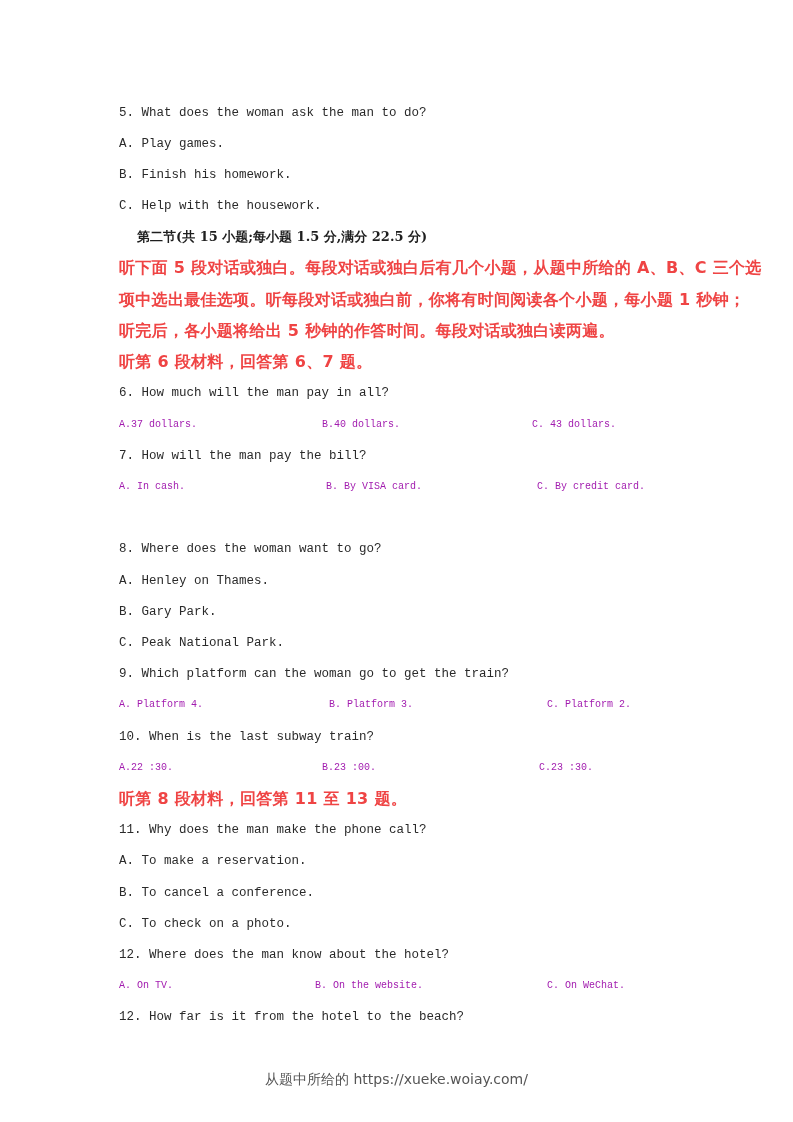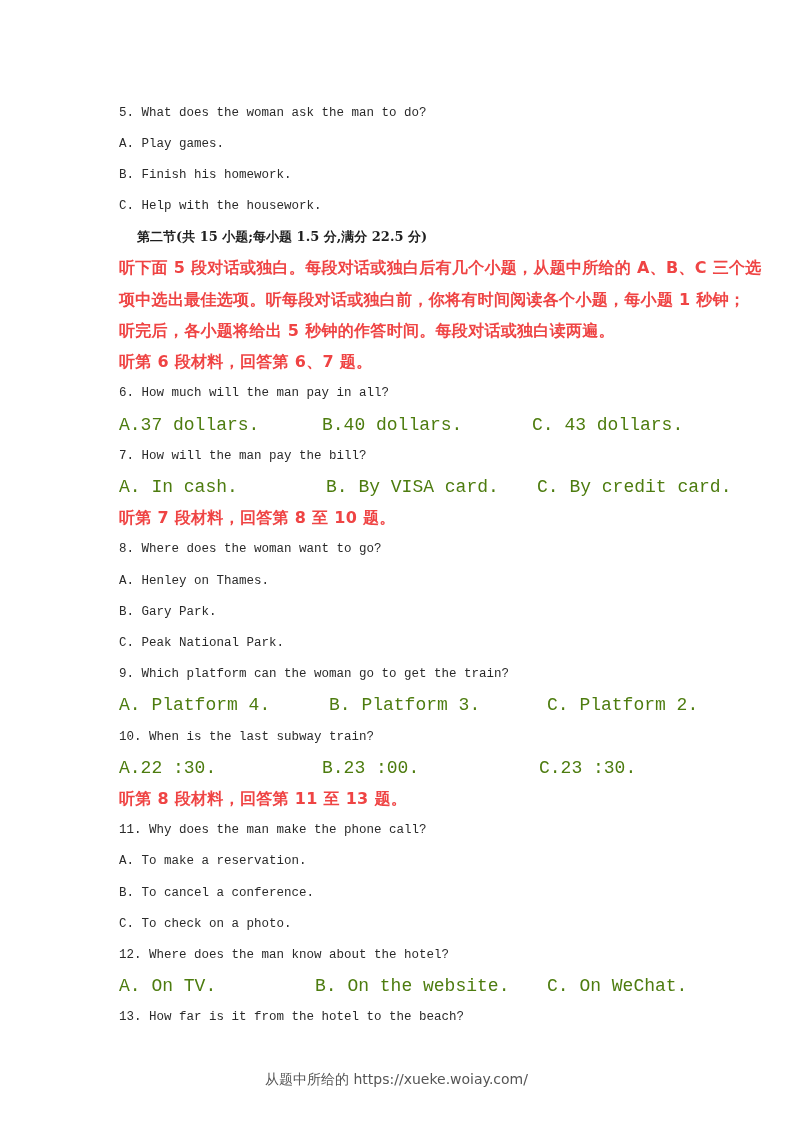"A.37 dollars." .opt { color: #4d7c0f -> #a21caf; font-size: 18px -> 10px }
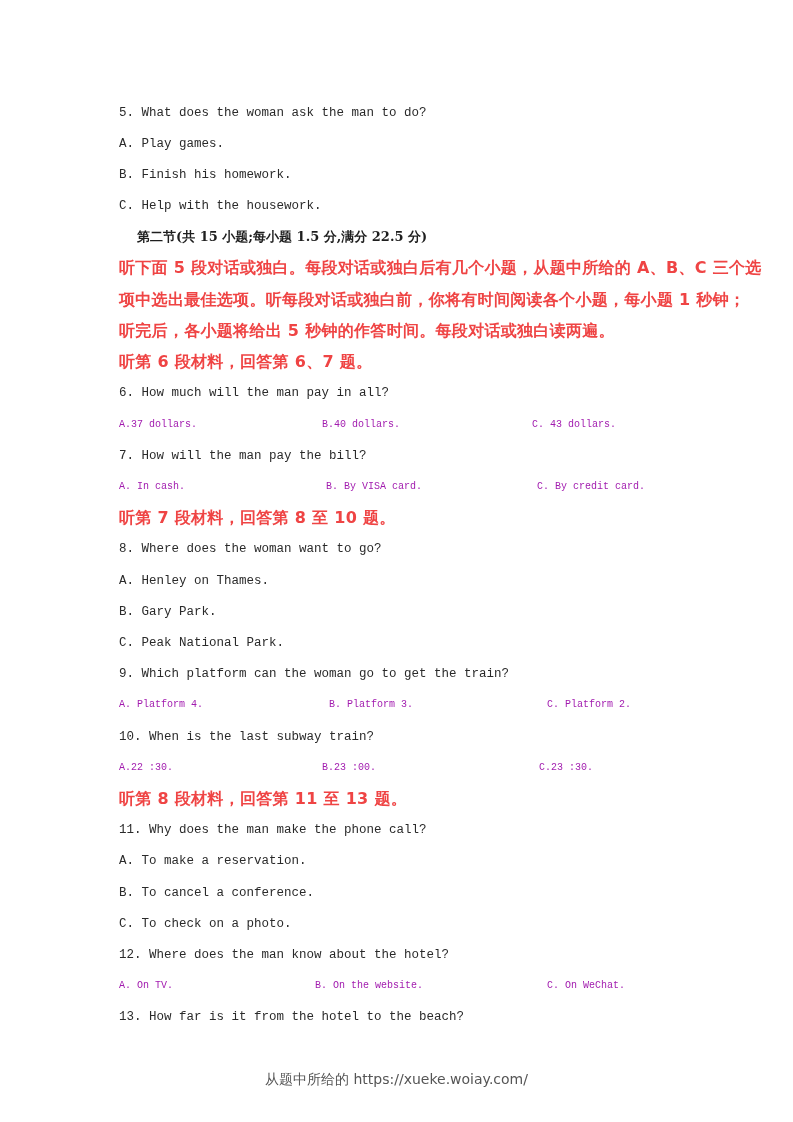"听第 7 段材料，回答第 8 至" div.line { html: <div>听第 7 段材料，回答第 8 至 10 题。</div> -> none }
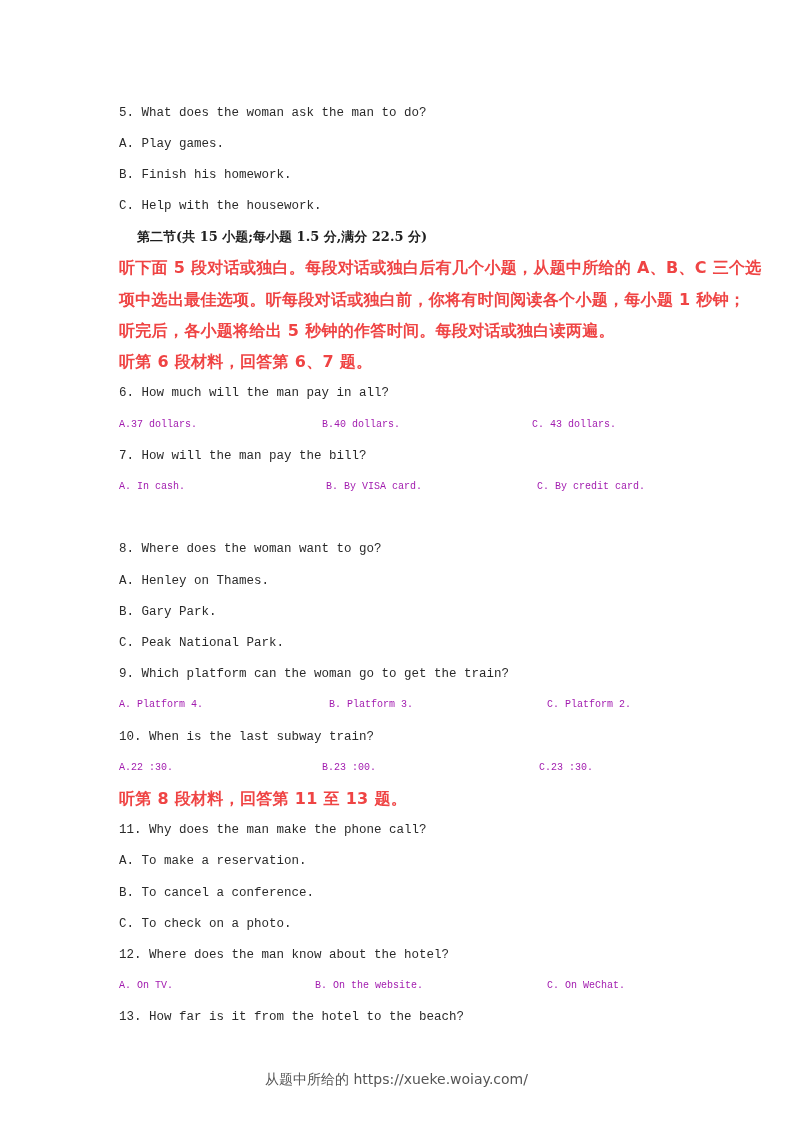"13. How far is it" div.line { text: 13 -> 12 }
